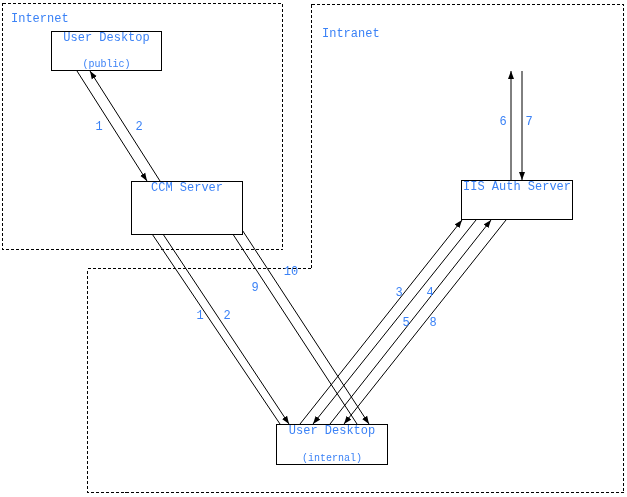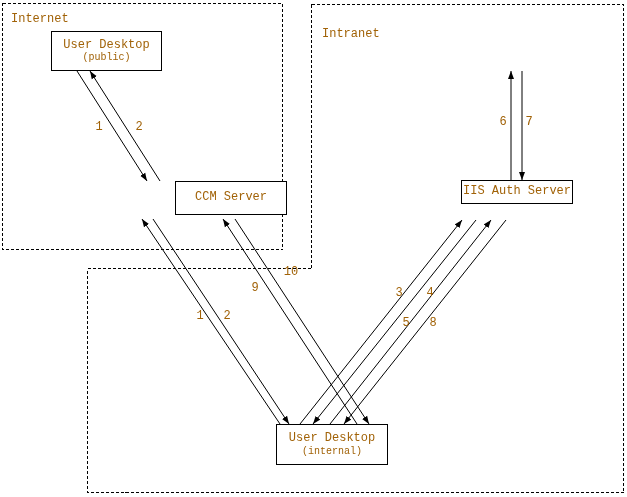"Internet" .stage { color: #a16207 -> #3b82f6 }
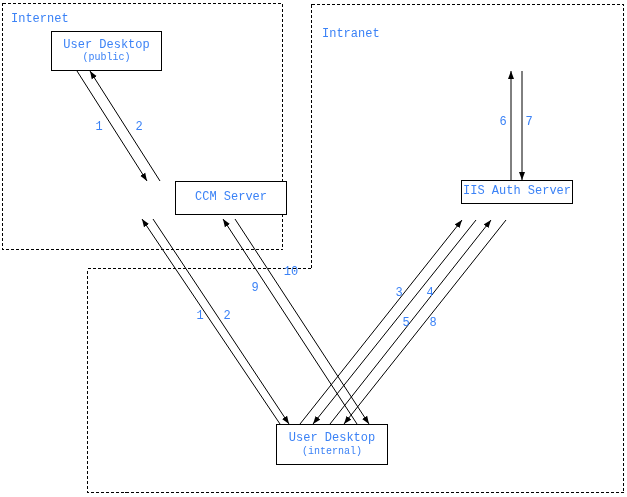"User Desktop" .node { justify-content: center -> space-between }
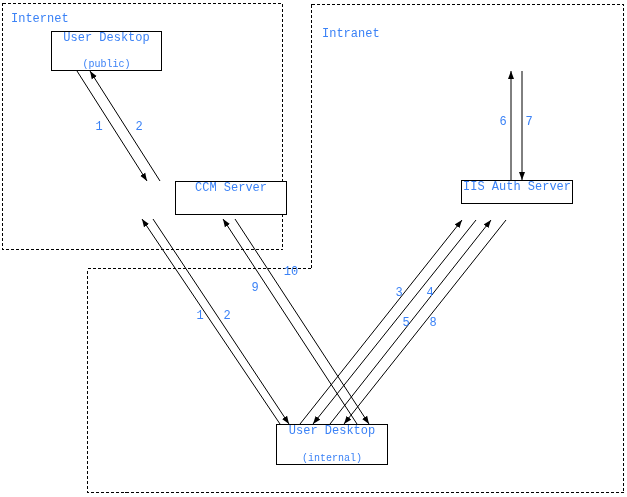"CCM Server" div.node { height: 34px -> 54px; margin-left: 44px -> none }
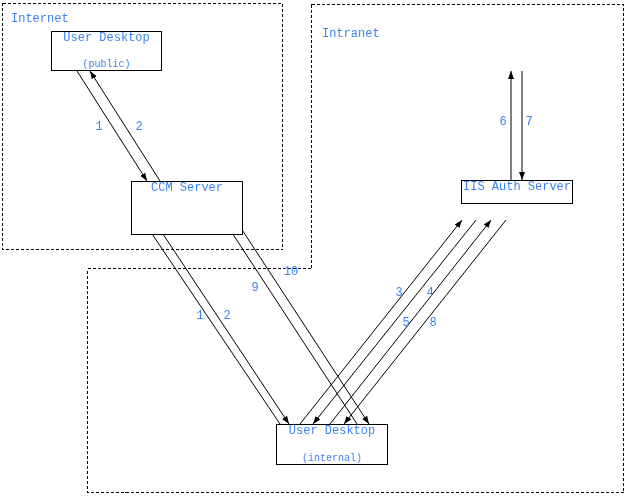"IIS Auth Server" div.node { height: 24px -> 40px }
